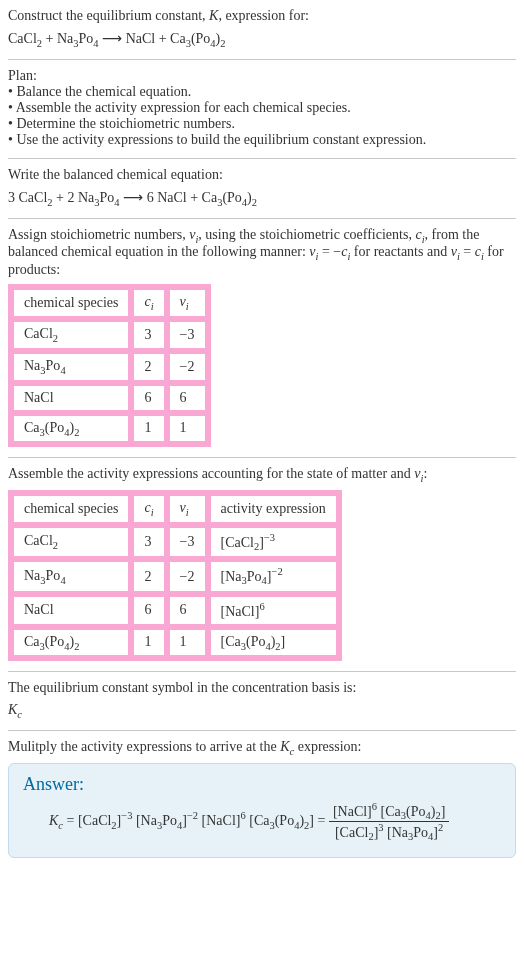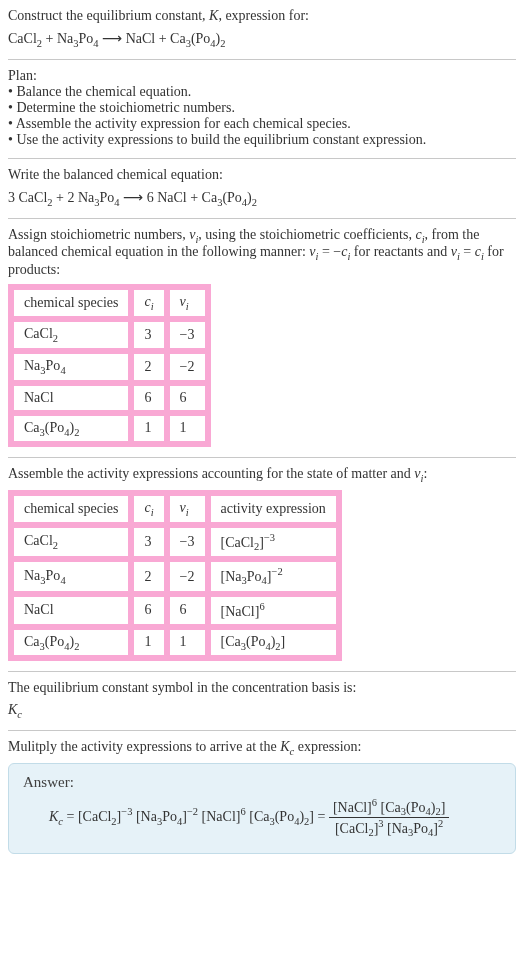"• Determine the stoichiometric numbers." div { order: before "• Assemble the activity expression" -> after "• Assemble the activity expression" }
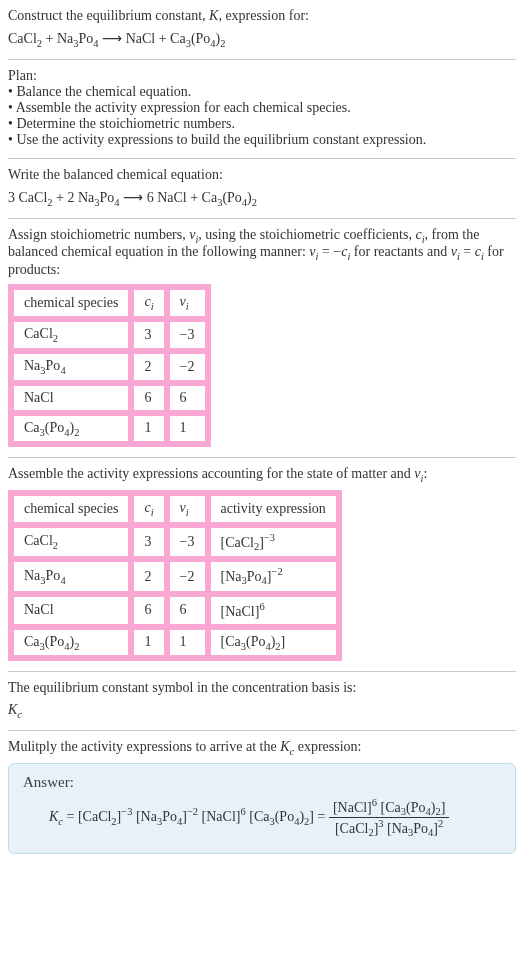"Answer:" .answer-title { color: #404040 -> #0369a1; font-size: 15px -> 18px }
